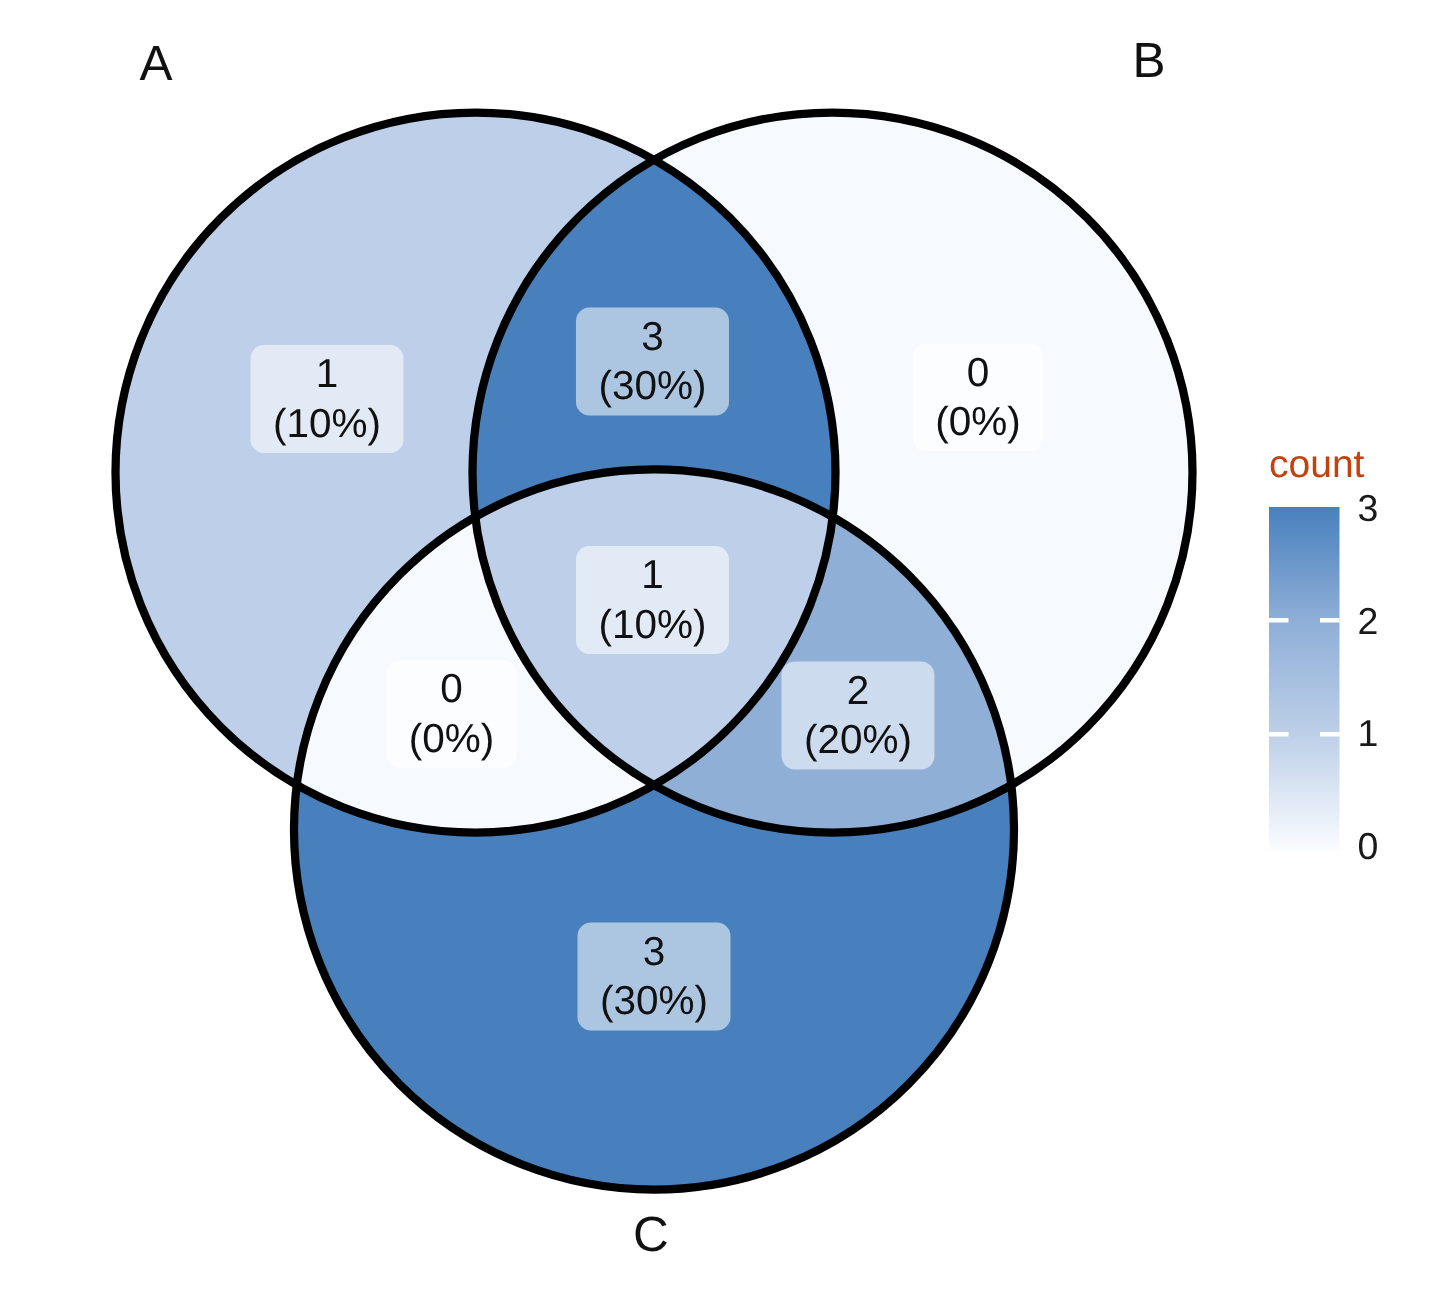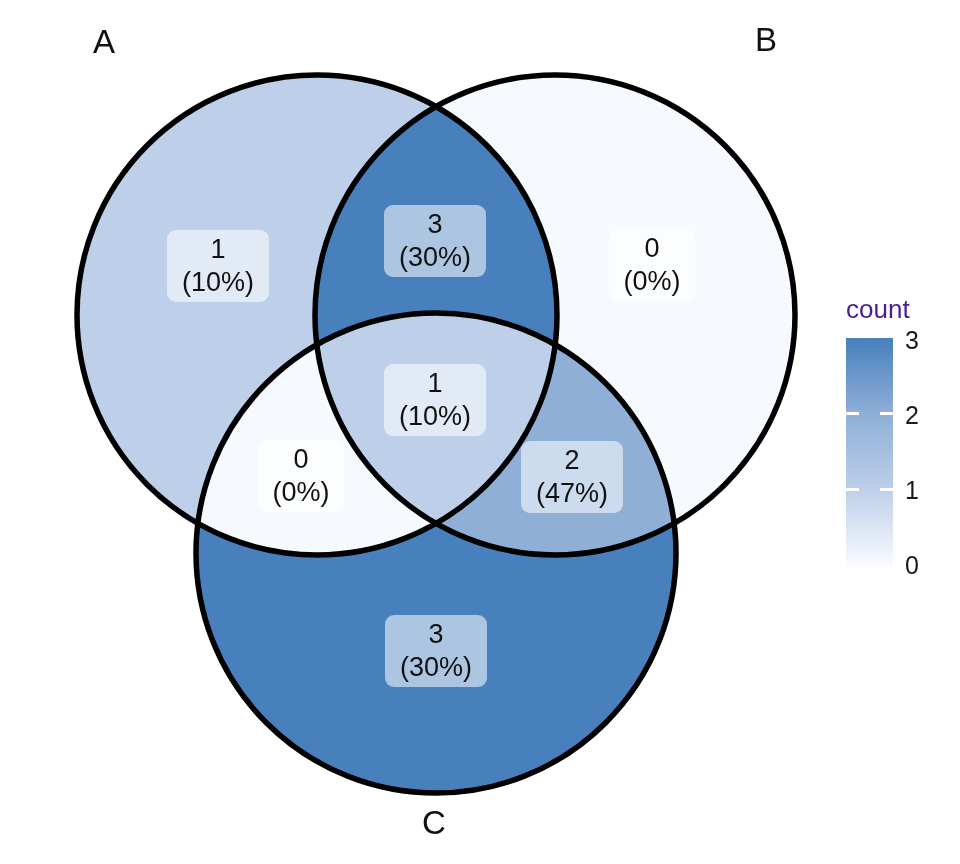"count" .legend-title { color: #4c1d95 -> #c2410c }
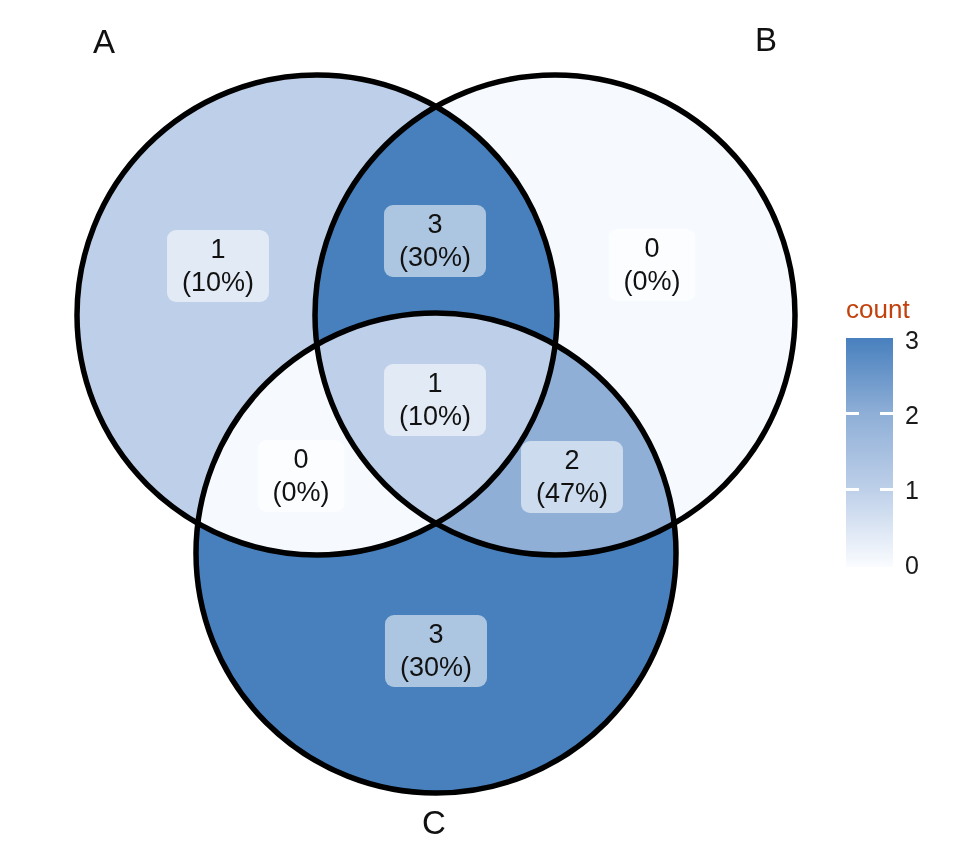"(47%)" div { text: 47% -> 20% }
